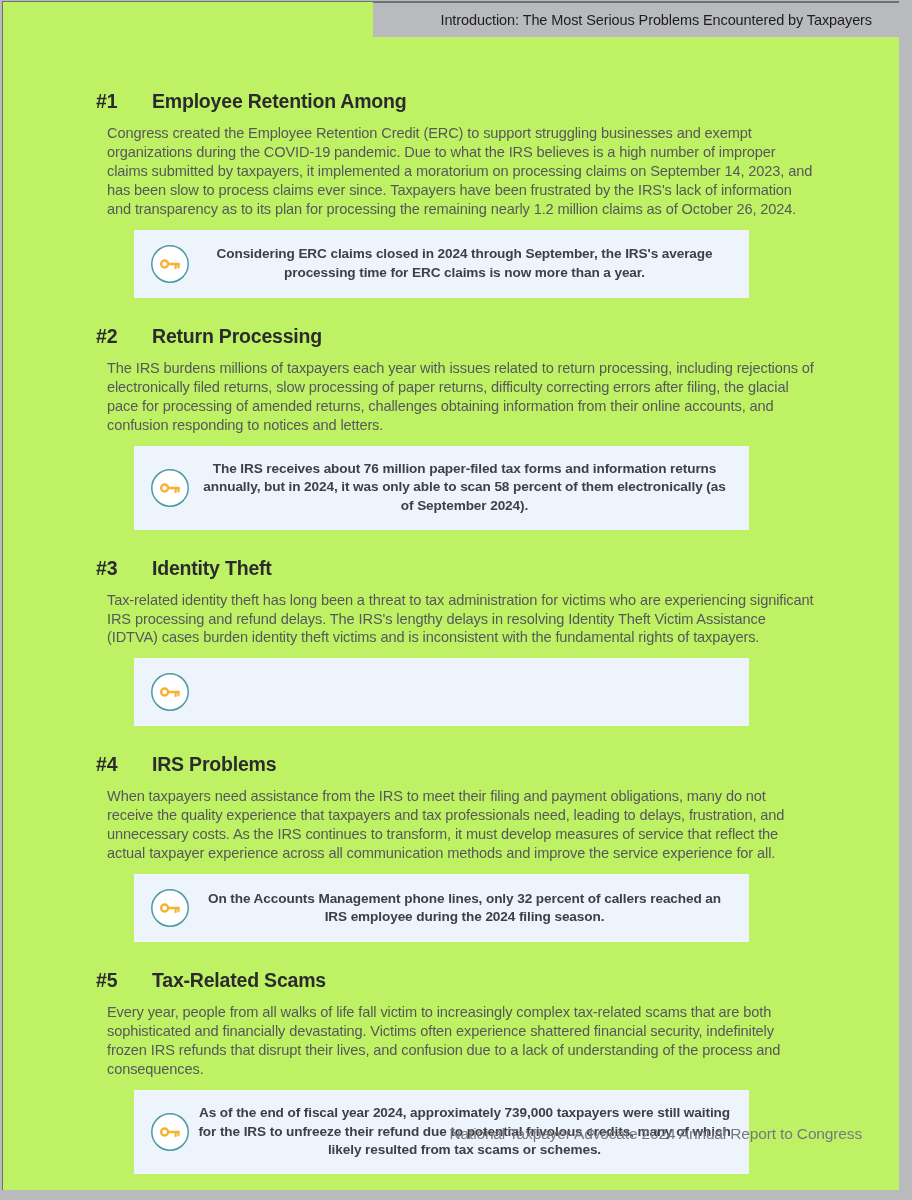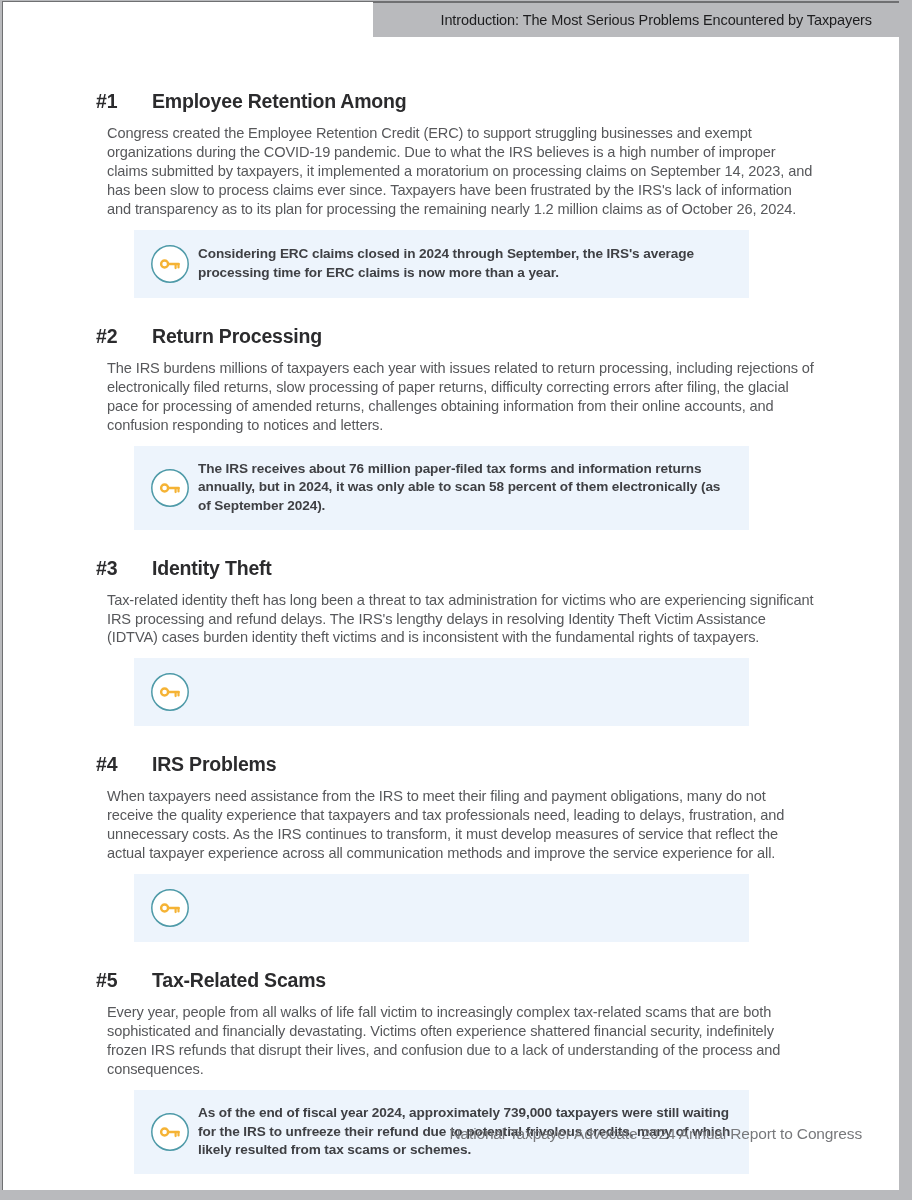"Introduction: The Most Serious Problems" .sheet { background: #ffffff -> #bef264 }
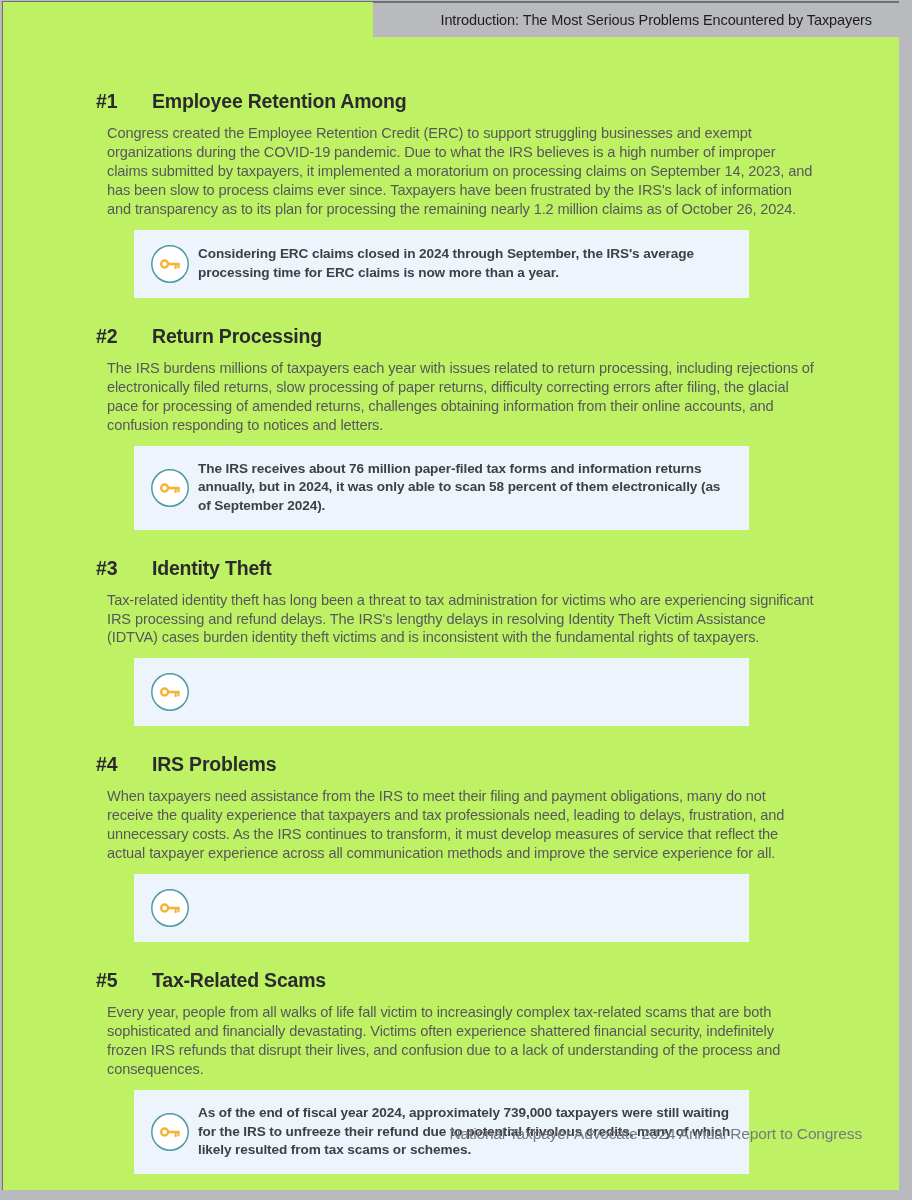"Considering ERC claims closed in" .callout { text-align: none -> center }
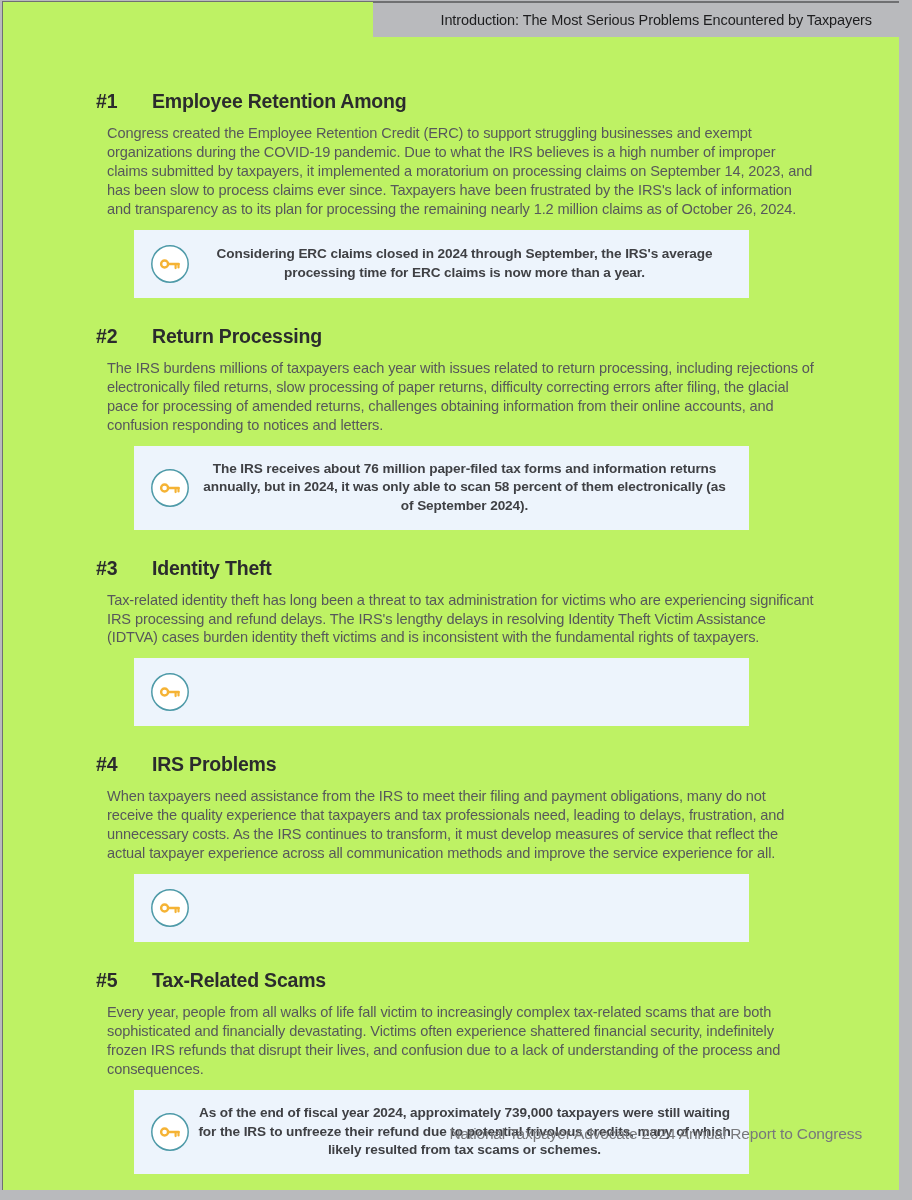"On the Accounts Management phone" span.callout-text { html: none -> <span>On the Accounts Management phone lines, only 32 percent of callers reached an IRS employee during the 2024 filing season.</span> }
